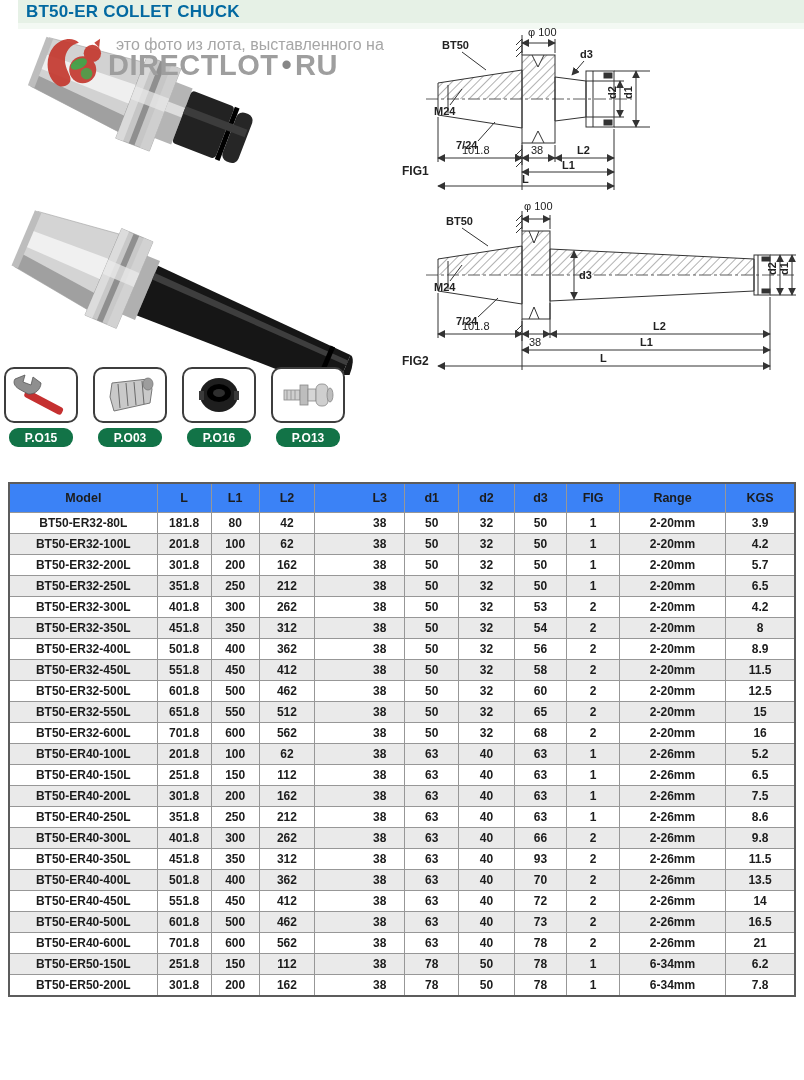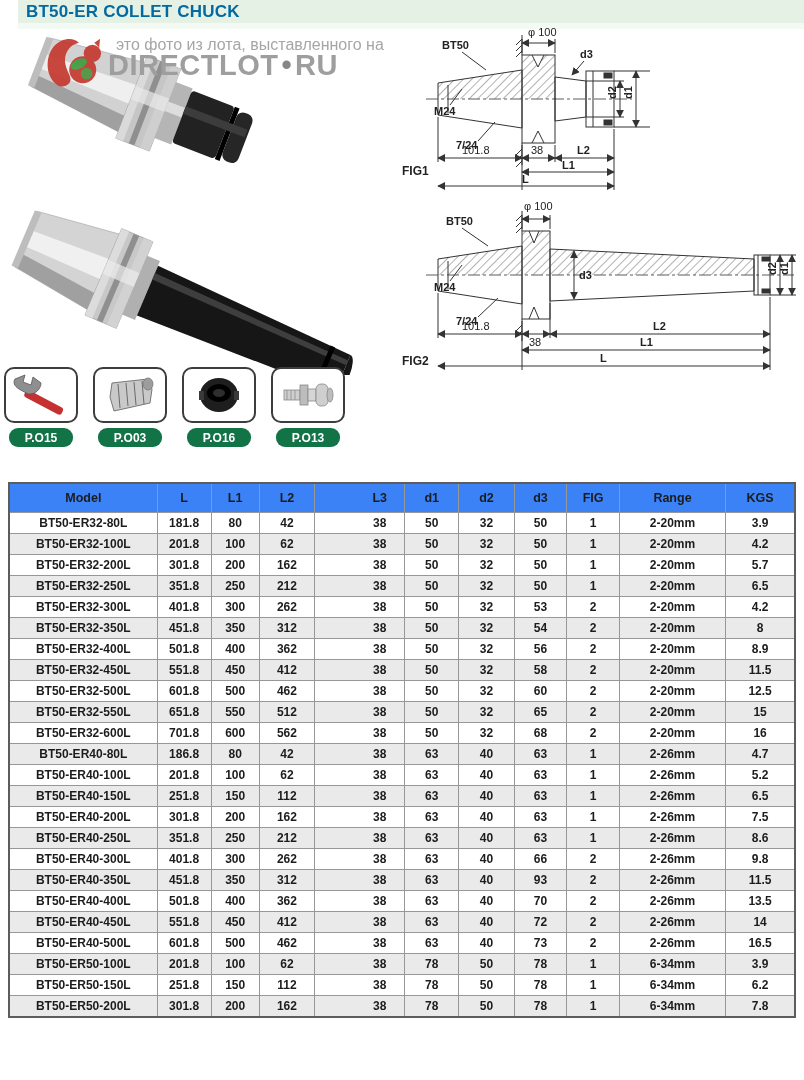"BT50-ER40-80L" tr { html: <tr> <td>BT50-ER40-80L</td> <td>186.8</td> <td>80</td> <td>42</td> <td>38</td> <td>63</td> <td>40</td> <td>63</td> <td>1</td> <td>2-26mm</td> <td>4.7</td> </tr> -> none }
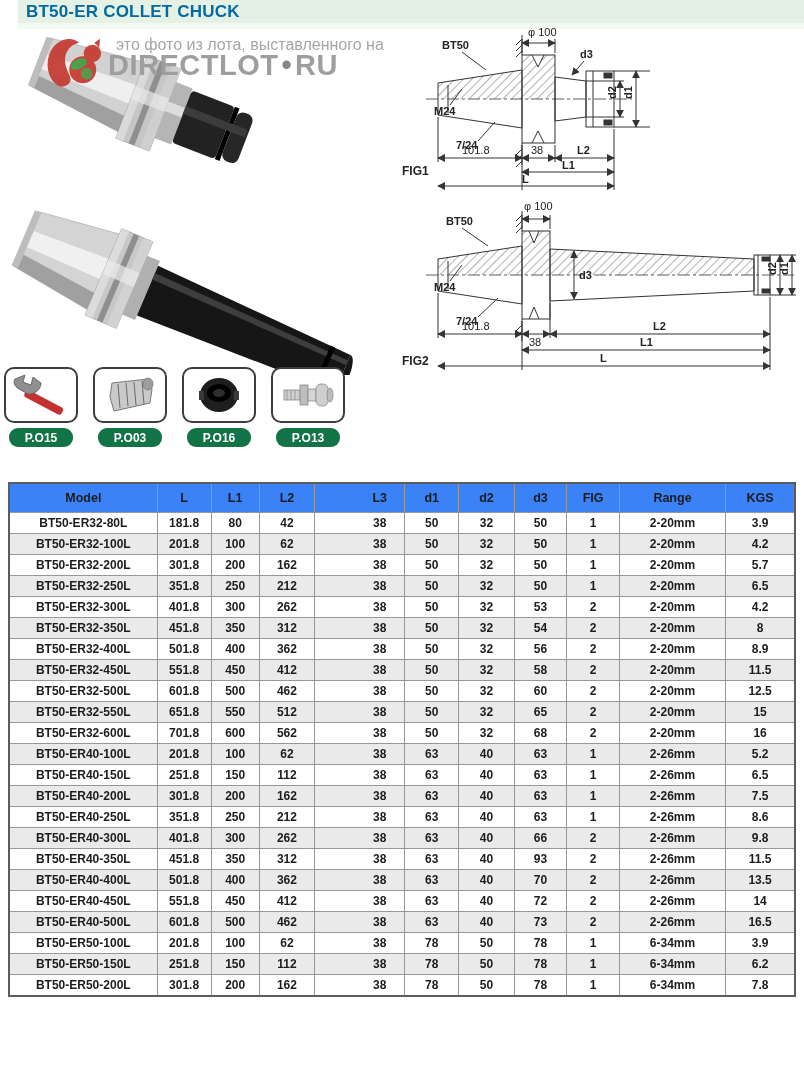"BT50-ER40-600L" tr { html: none -> <tr> <td>BT50-ER40-600L</td> <td>701.8</td> <td>600</td> <td>562</td> <td>38</td> <td>63</td> <td>40</td> <td>78</td> <td>2</td> <td>2-26mm</td> <td>21</td> </tr> }
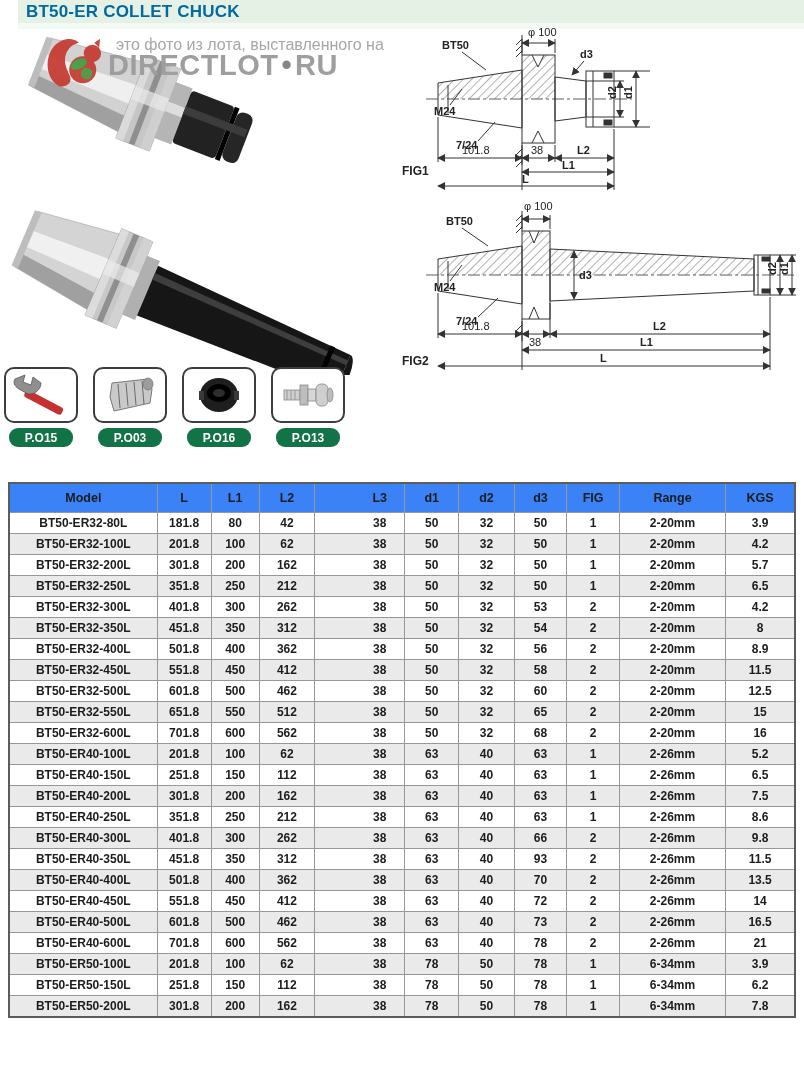"BT50-ER50-100L" tr { html: <tr> <td>BT50-ER50-100L</td> <td>201.8</td> <td>100</td> <td>62</td> <td>38</td> <td>78</td> <td>50</td> <td>78</td> <td>1</td> <td>6-34mm</td> <td>3.9</td> </tr> -> none }
